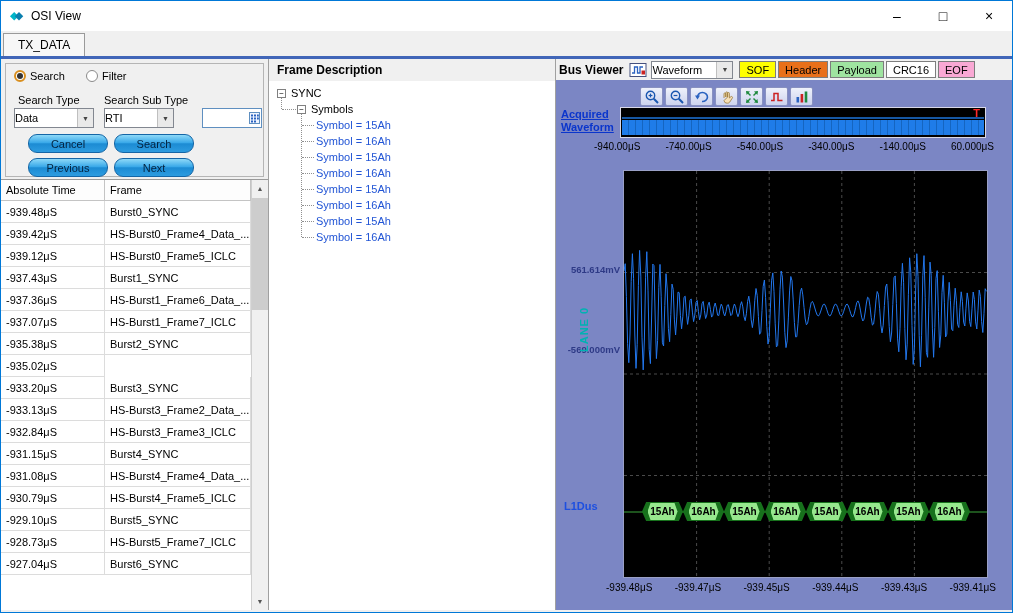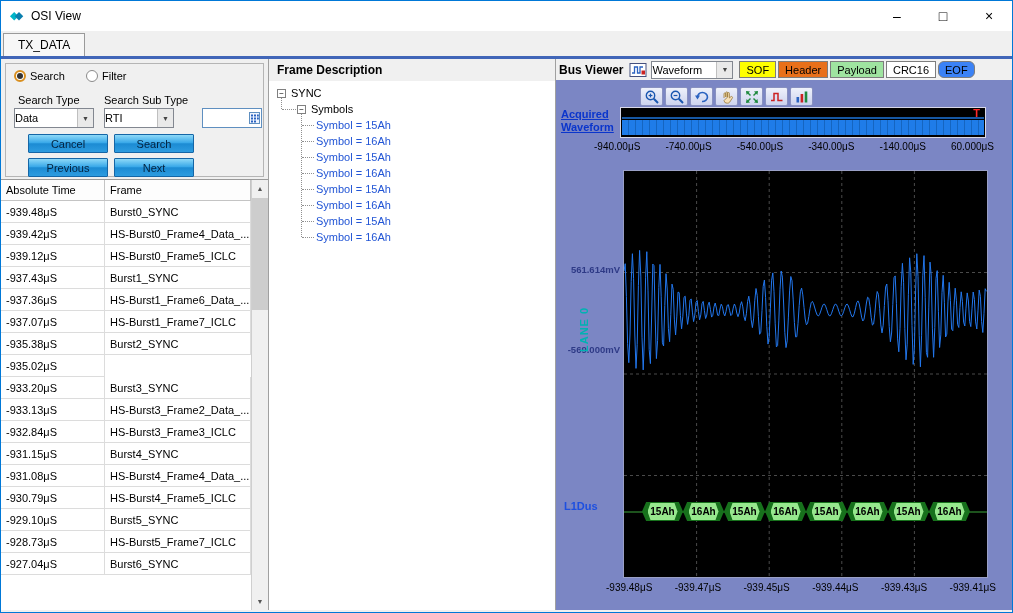"EOF" span.legend-chip { background: #3b82f6 -> #f9a8d4; border-radius: 6px -> none }
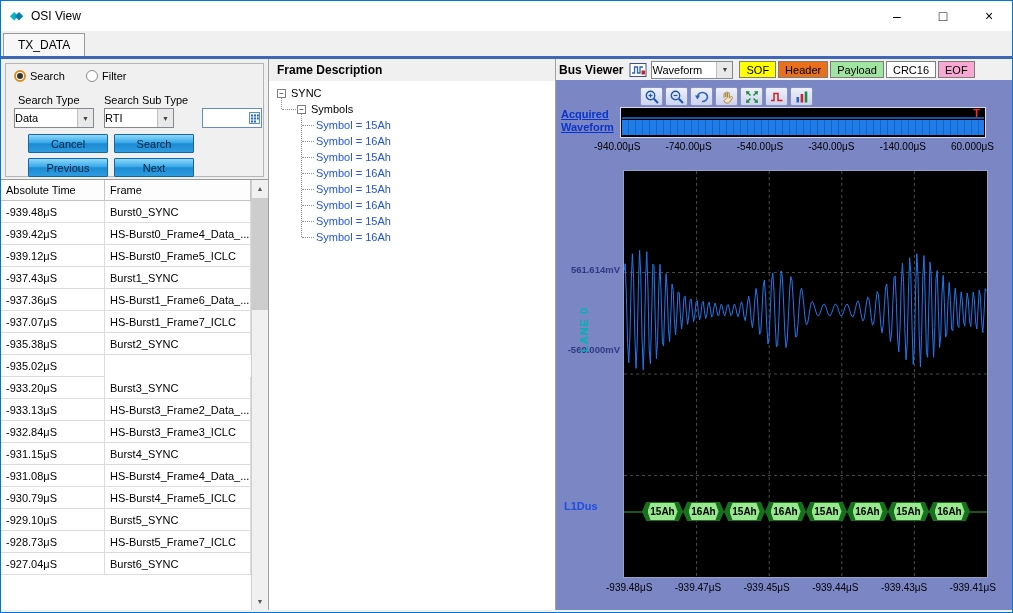"Cancel" .btn-blue { border-radius: 1px -> 9px }
